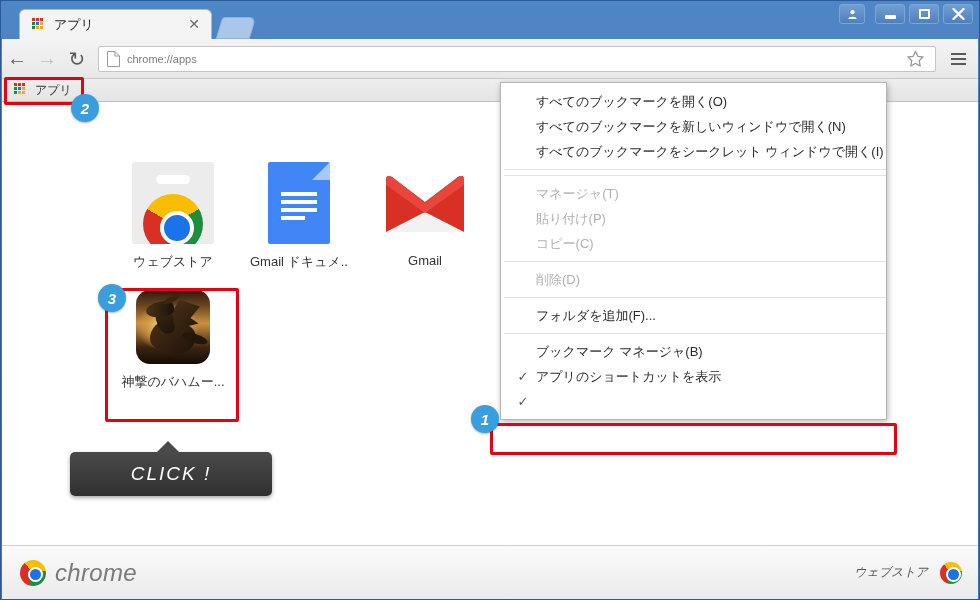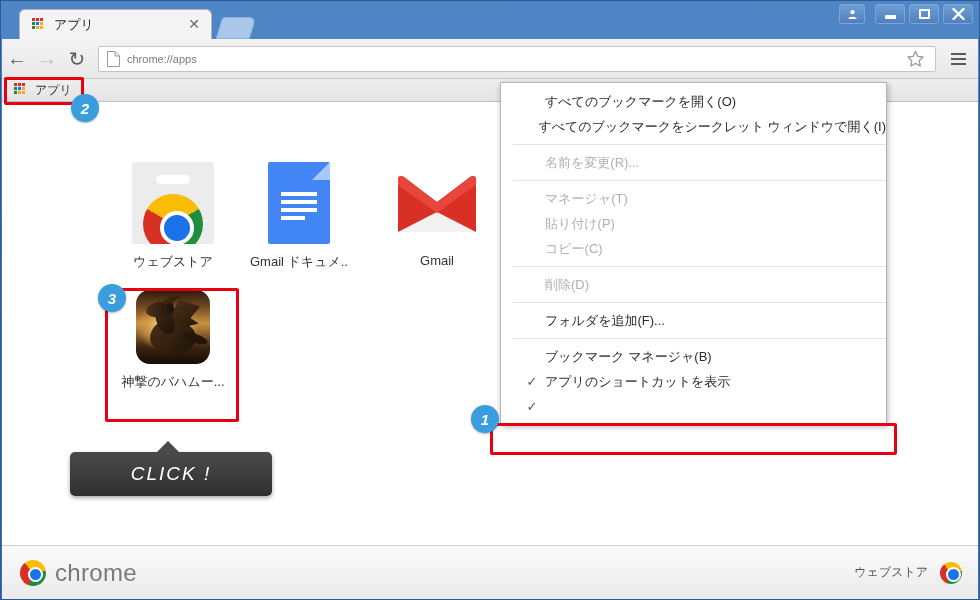"すべてのブックマークを開く(O)" #ctxmenu { padding: 6px 0 5px 12px -> 6px 0 5px 3px }
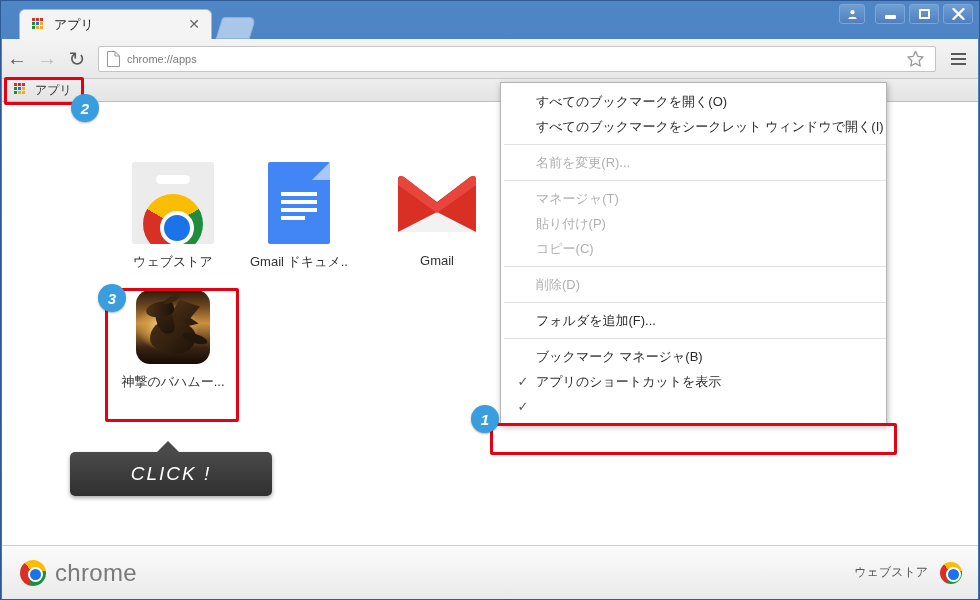"すべてのブックマークを新しいウィンドウで開く(N)" div.mi { html: none -> <div> <span></span> <span>すべてのブックマークを新しいウィンドウで開く(N)</span> </div> }
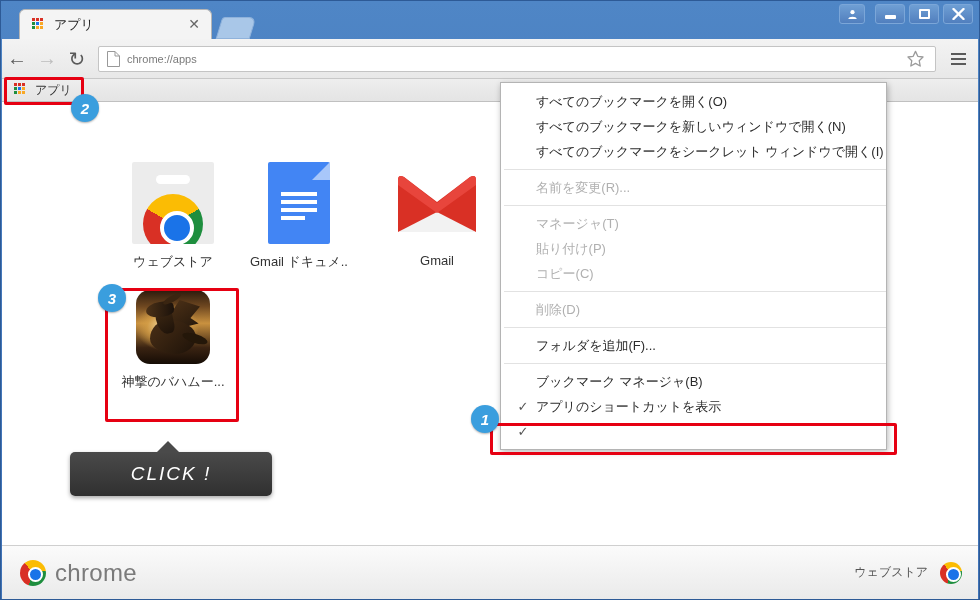"名前を変更(R)..." div.mi { html: <div> <span></span> <span>名前を変更(R)...</span> </div> -> none }
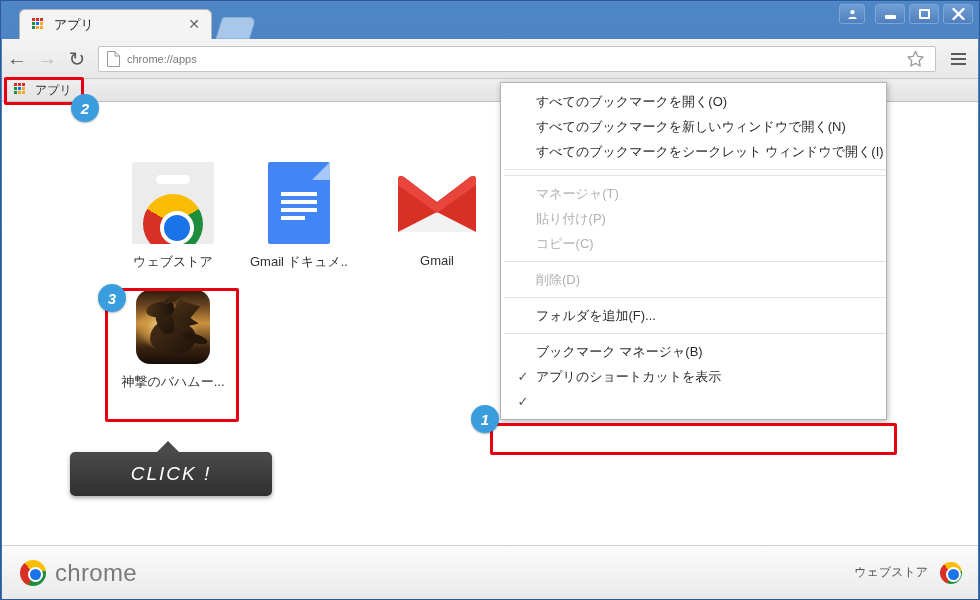"Gmail" div.app-tile { left: 264px -> 252px }
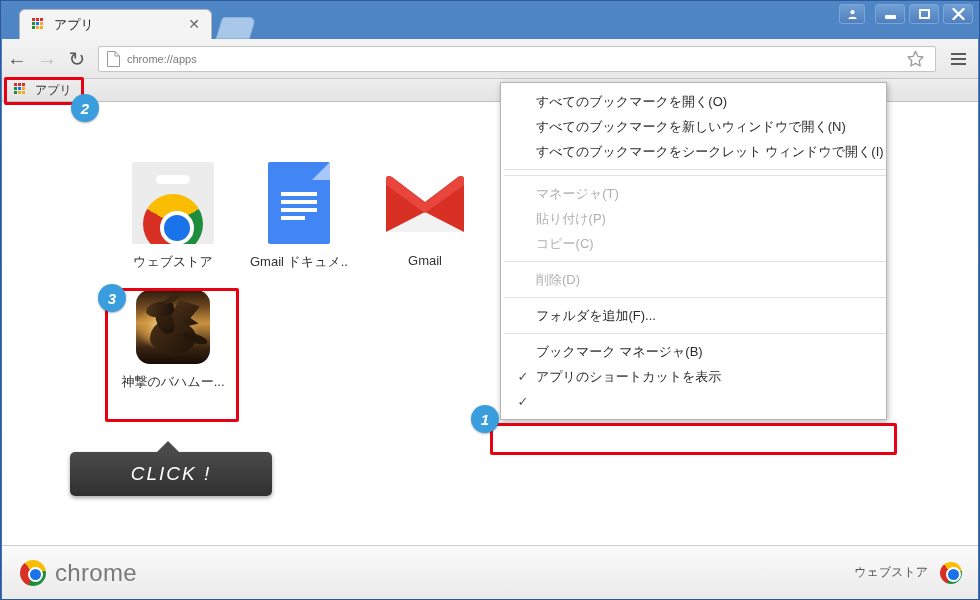"chrome" #bottombar { font-style: none -> italic }
